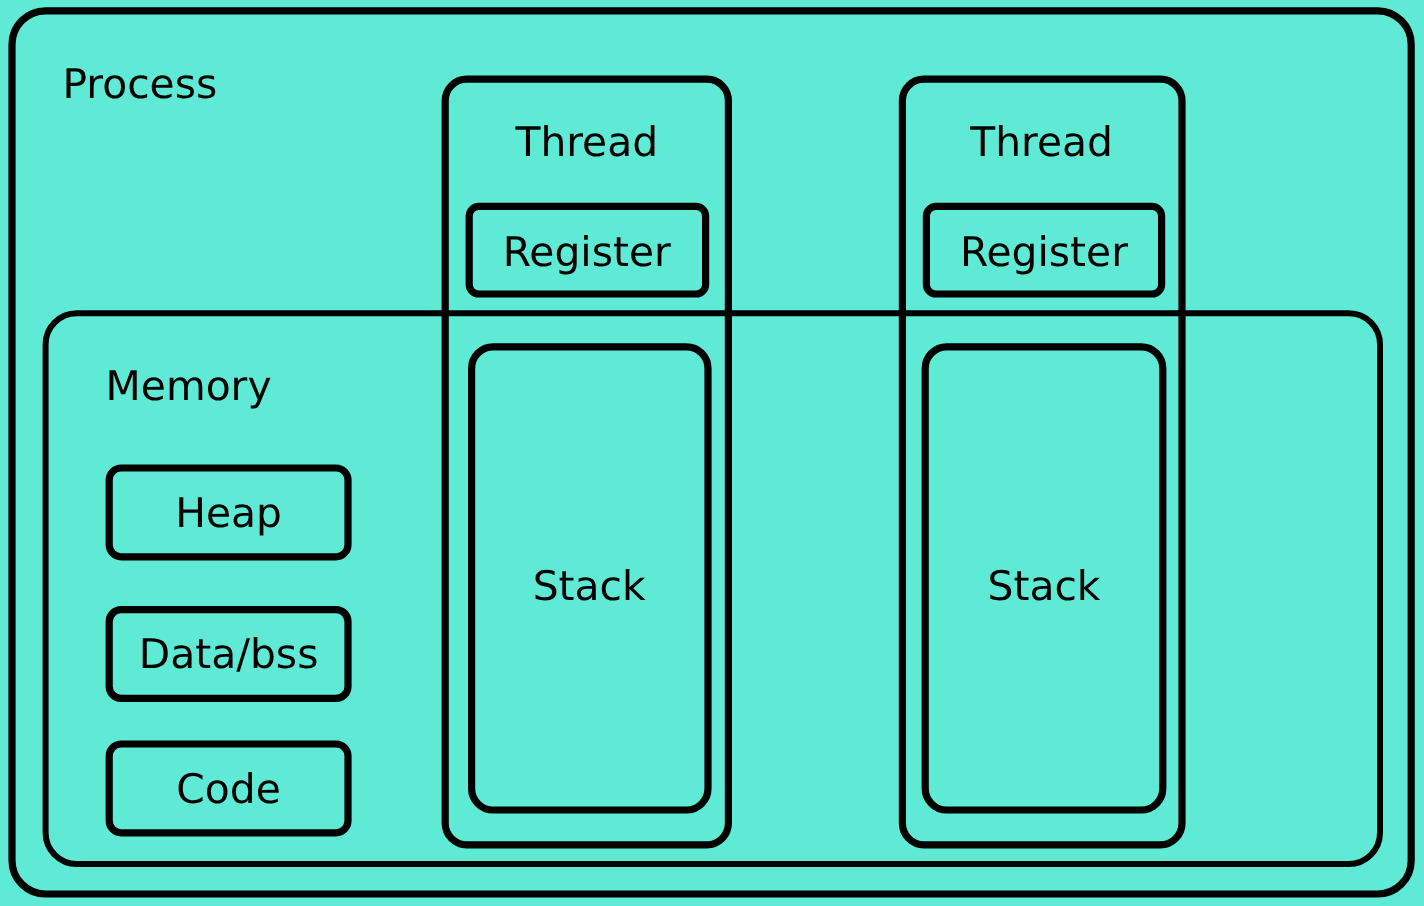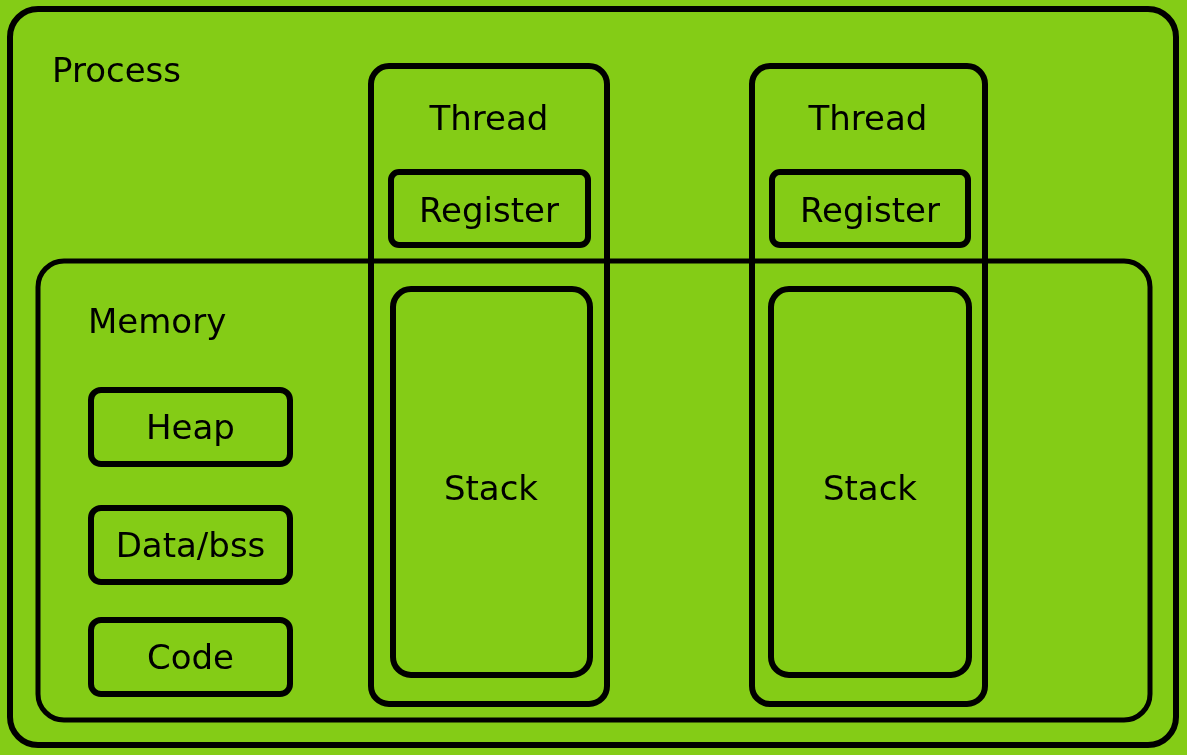"Process" div { background: #84cc16 -> #5eead4 }
